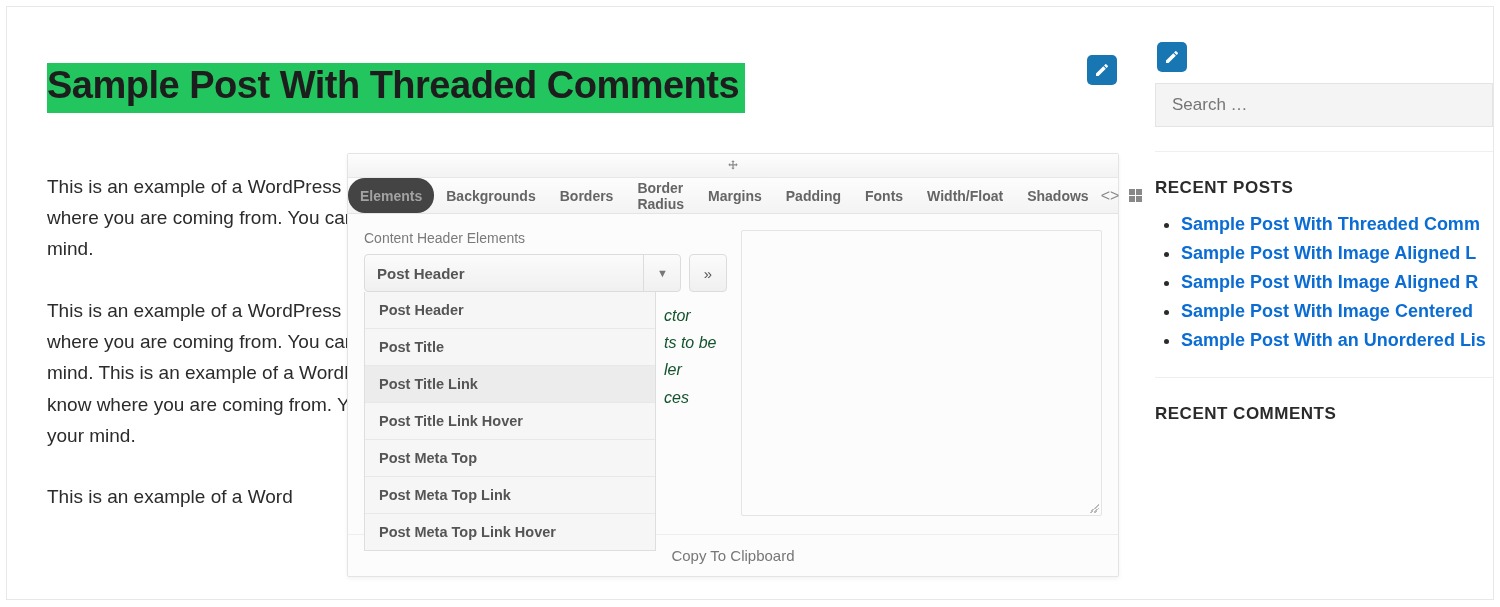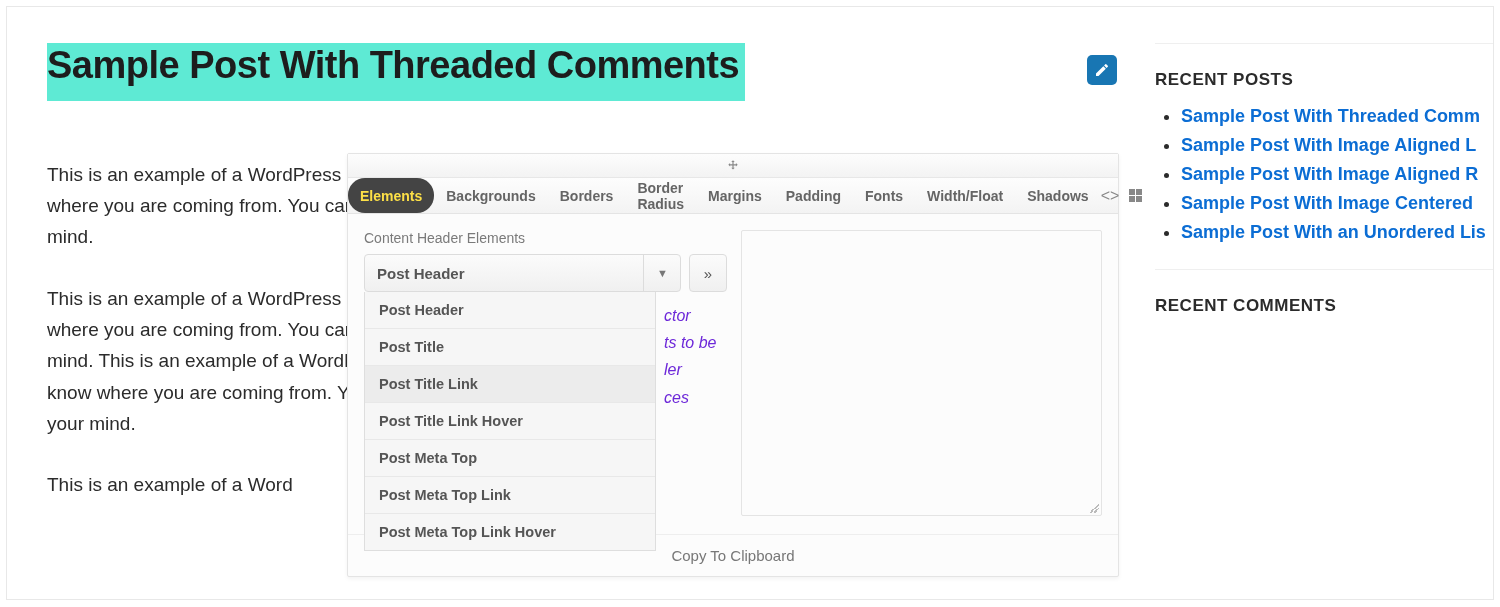"Sample Post With Threaded Comments" .title-wrap { background: #5eead4 -> #22c55e; margin-top: none -> 20px; padding: 0 6px 12px 0 -> 0 6px 4px 0 }
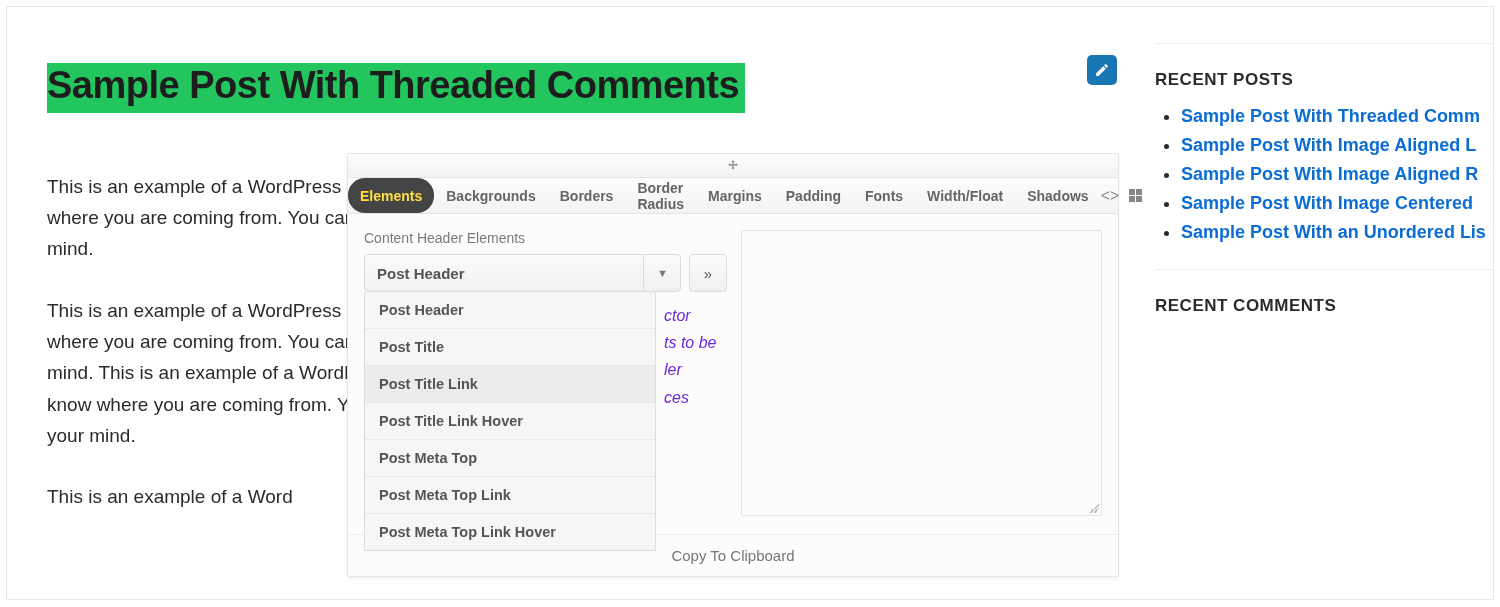"Search …" div.sidebar-top { html: none -> <div> <div> <svg> <path></path> </svg> </div> <input> </div> }
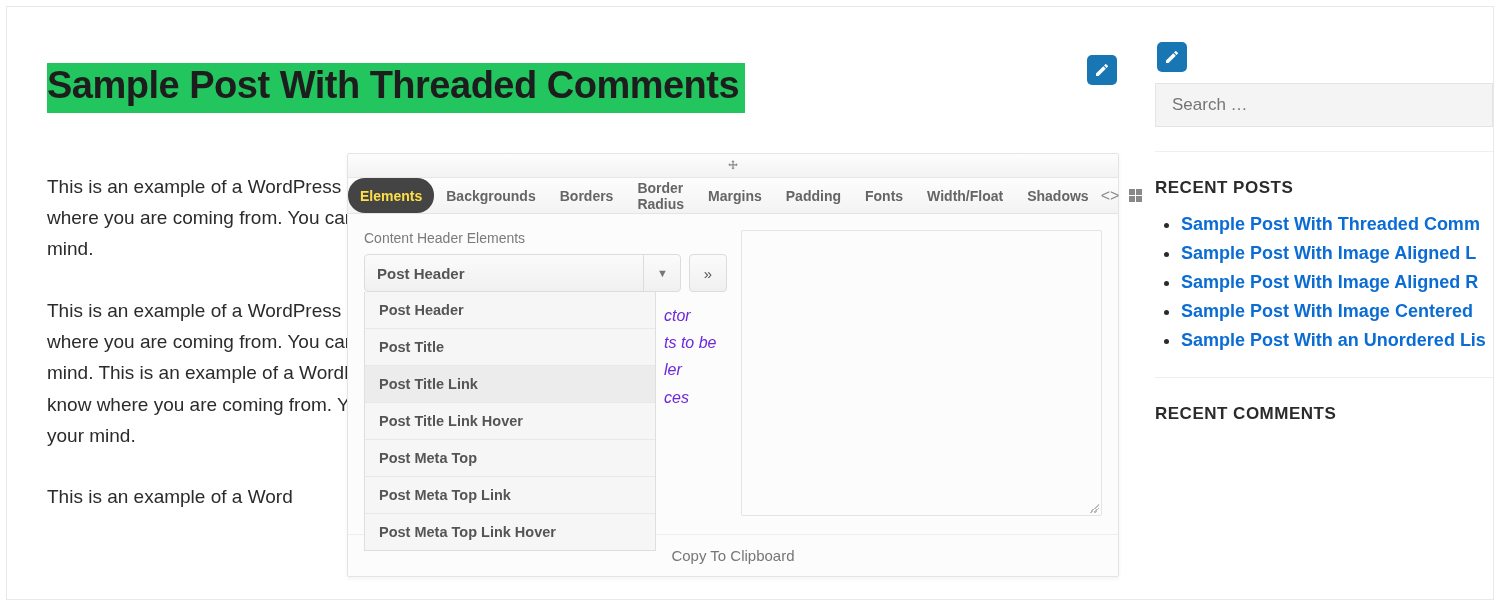"Elements" .tab.active { color: #fde047 -> #a3a3a3 }
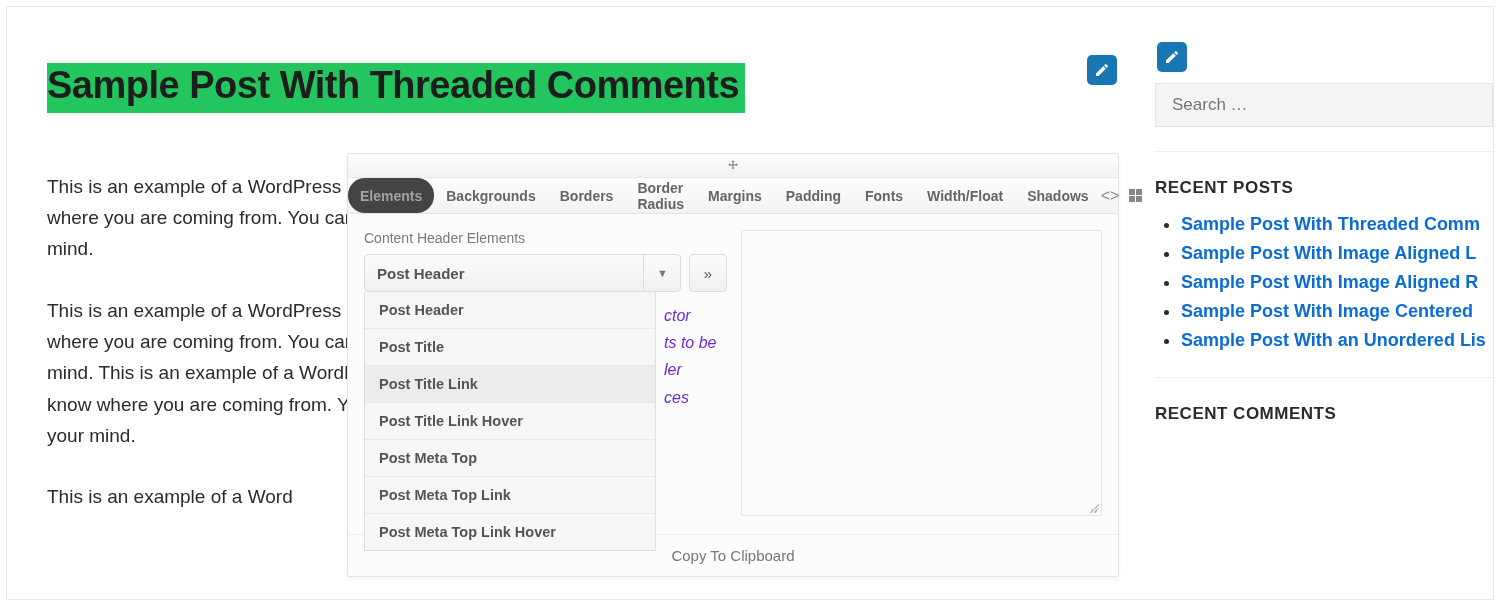"ctor" .hints { color: #6d28d9 -> #14532d }
